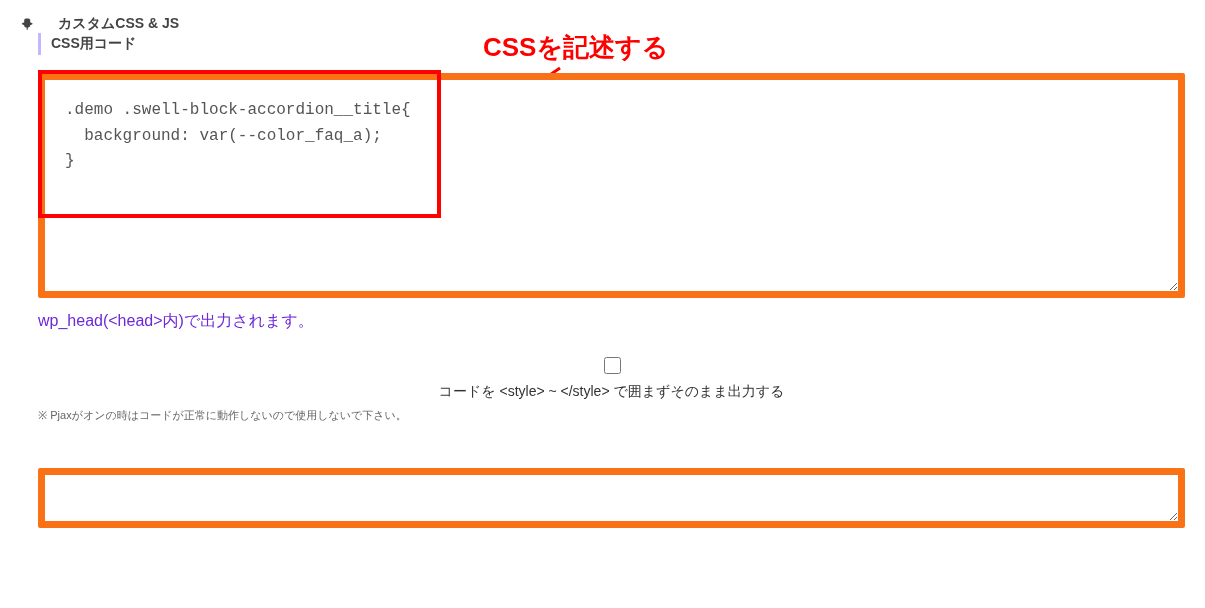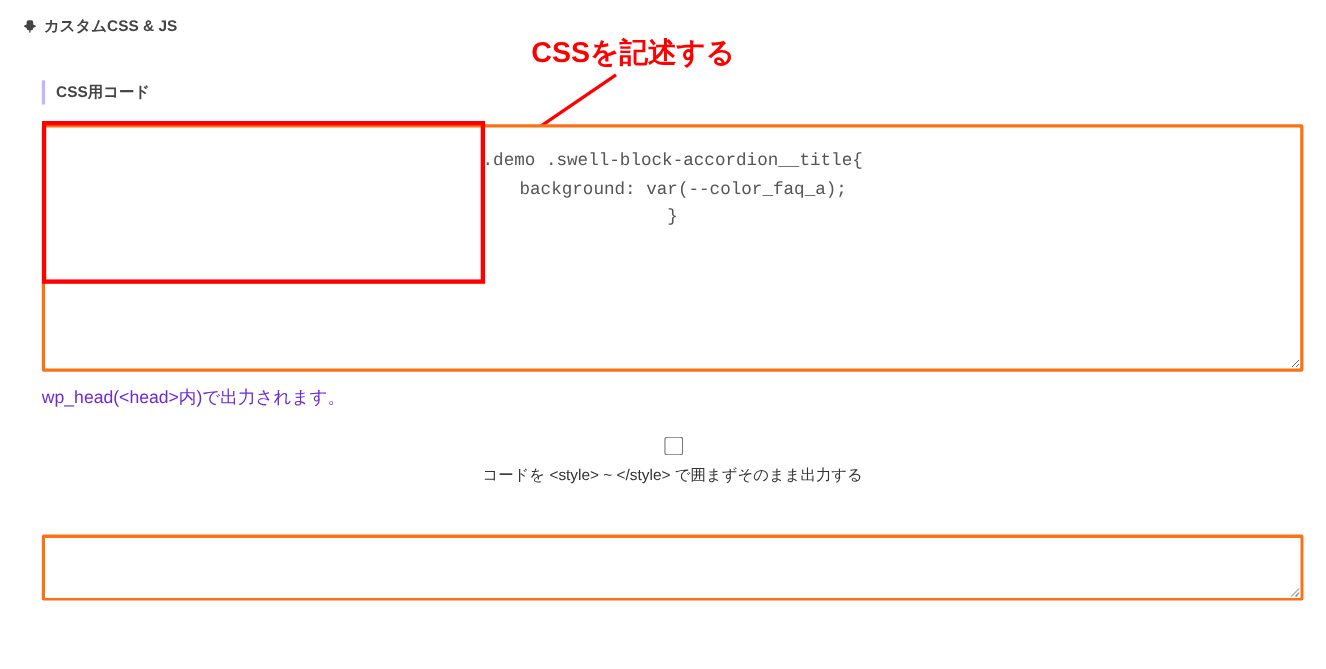"カスタムCSS & JS" .panel-title { gap: 4px -> 22px; margin-bottom: 40px -> none }
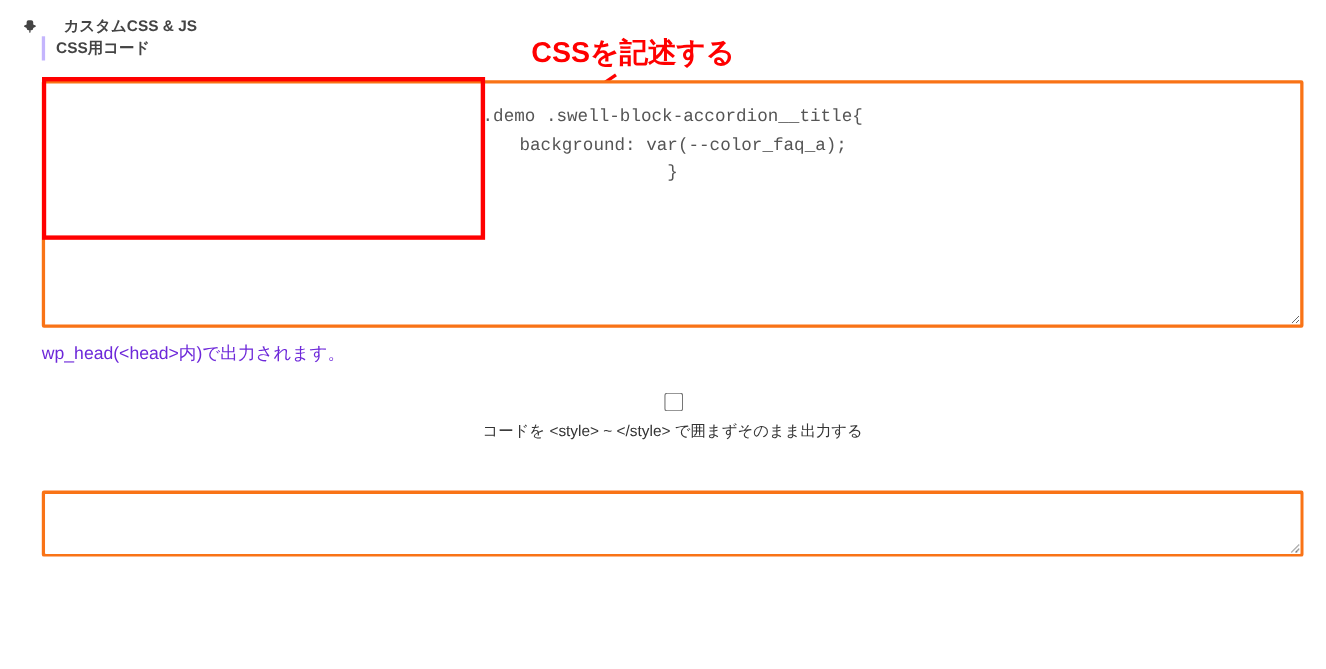".demo .swell-block-accordion__title{" .css-textarea, .js-textarea { border: 3px solid #f97316 -> 7px solid #f97316; padding: 18px 4px -> 18px 20px; text-align: center -> none }
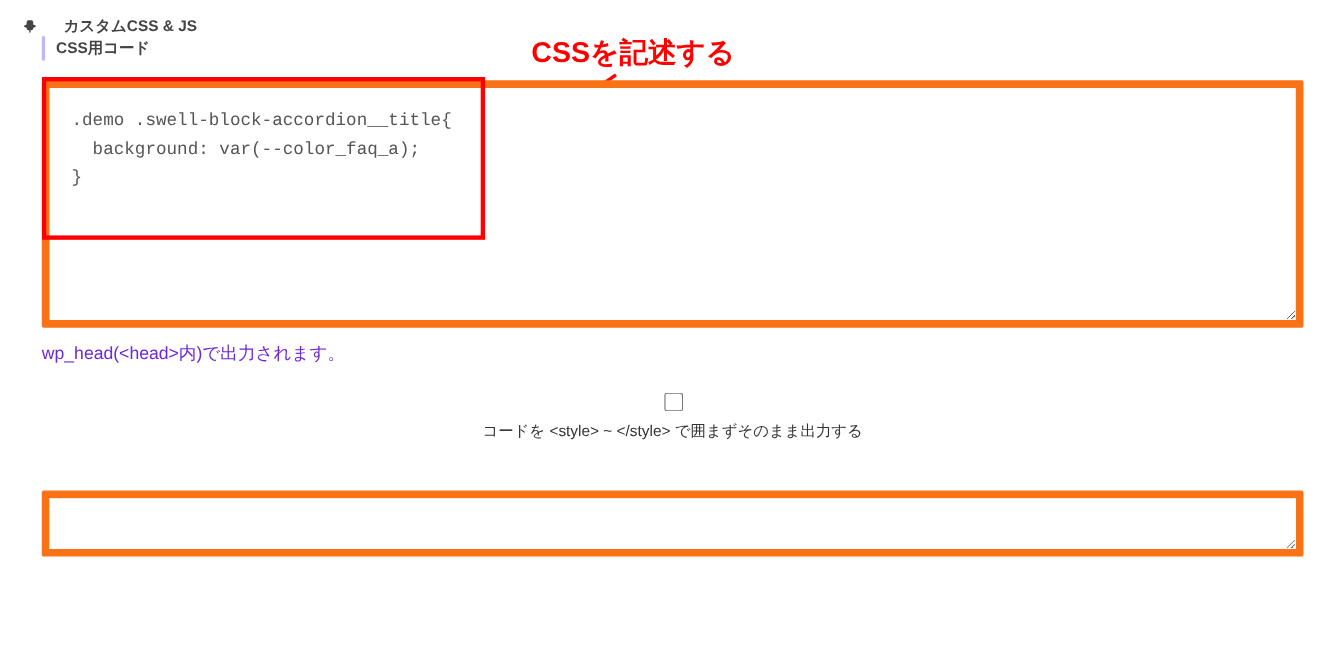"※ Pjaxがオンの時はコードが正常に動作しないので使用しないで下さい。" div.note { html: none -> <div>※ Pjaxがオンの時はコードが正常に動作しないので使用しないで下さい。</div> }
